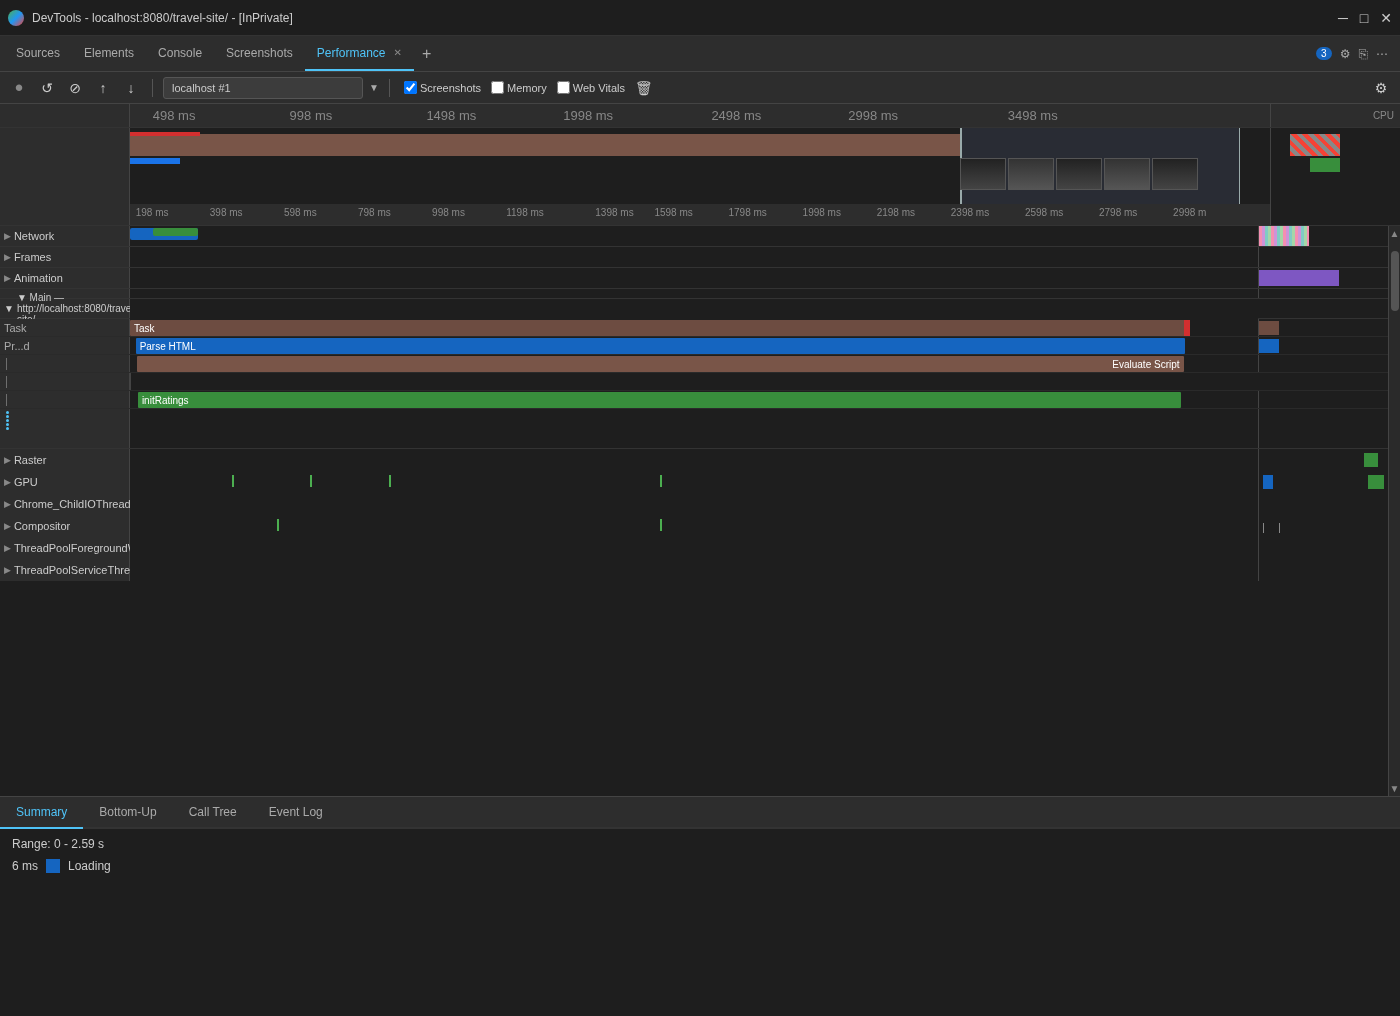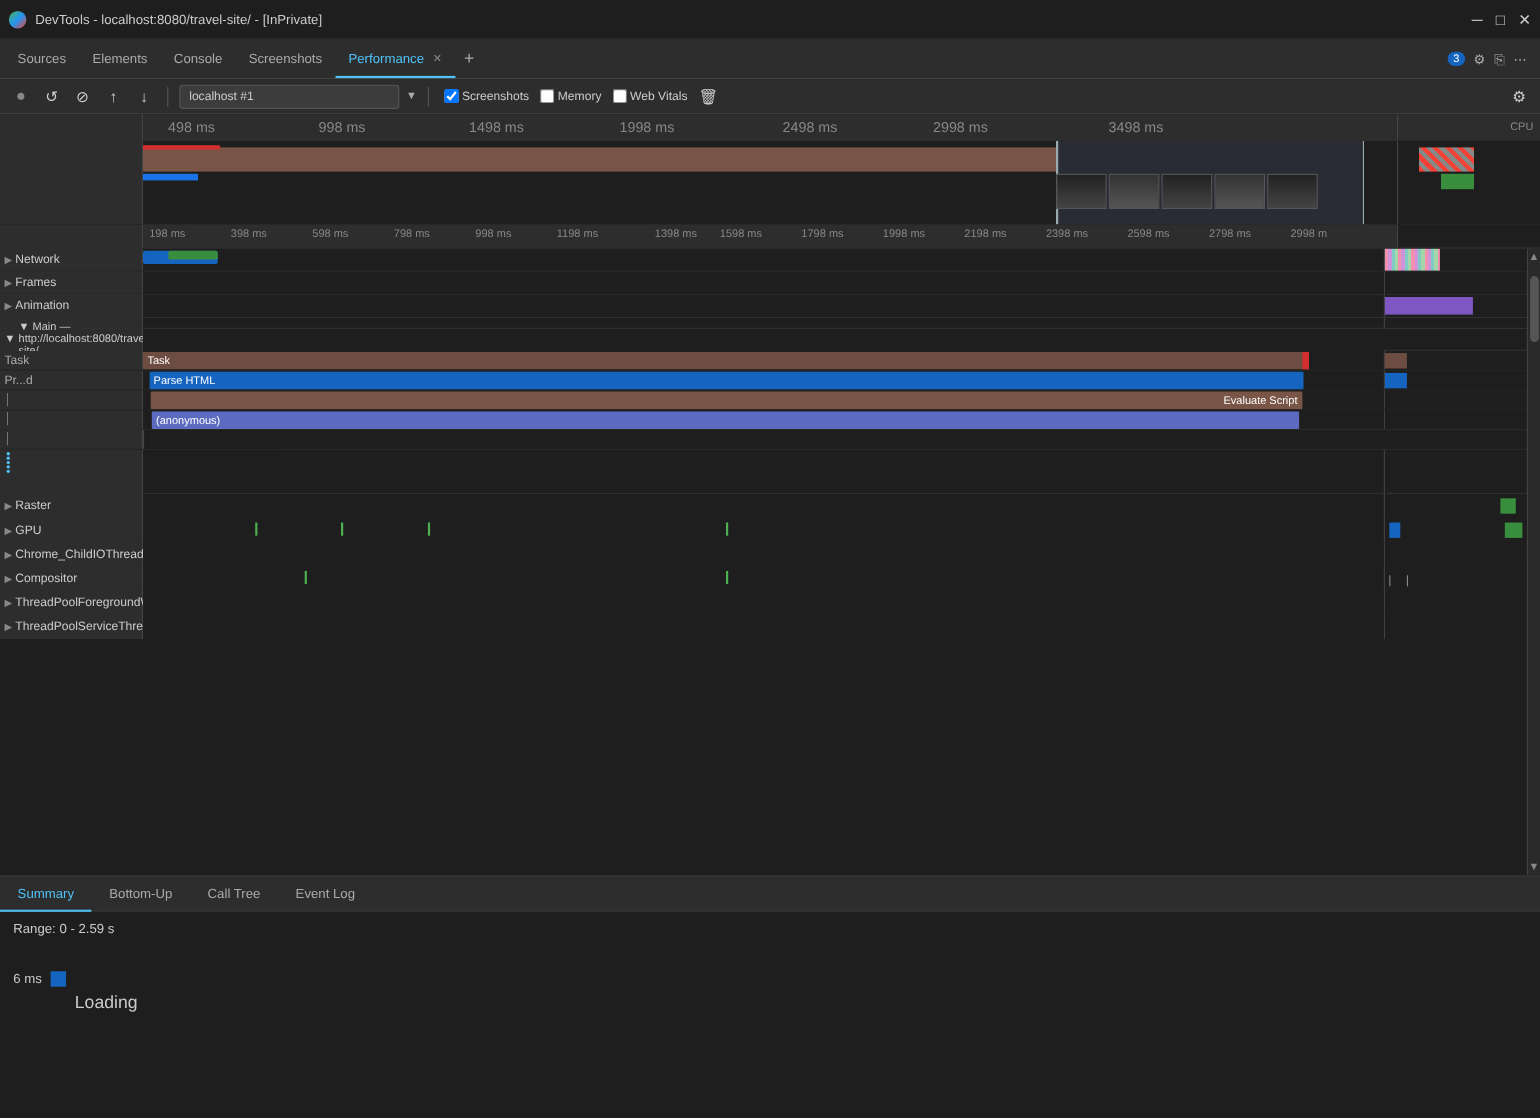"(anonymous)" div.flame-row-data { html: <div> <div> <span>(anonymous)</span> </div> </div> -> none }
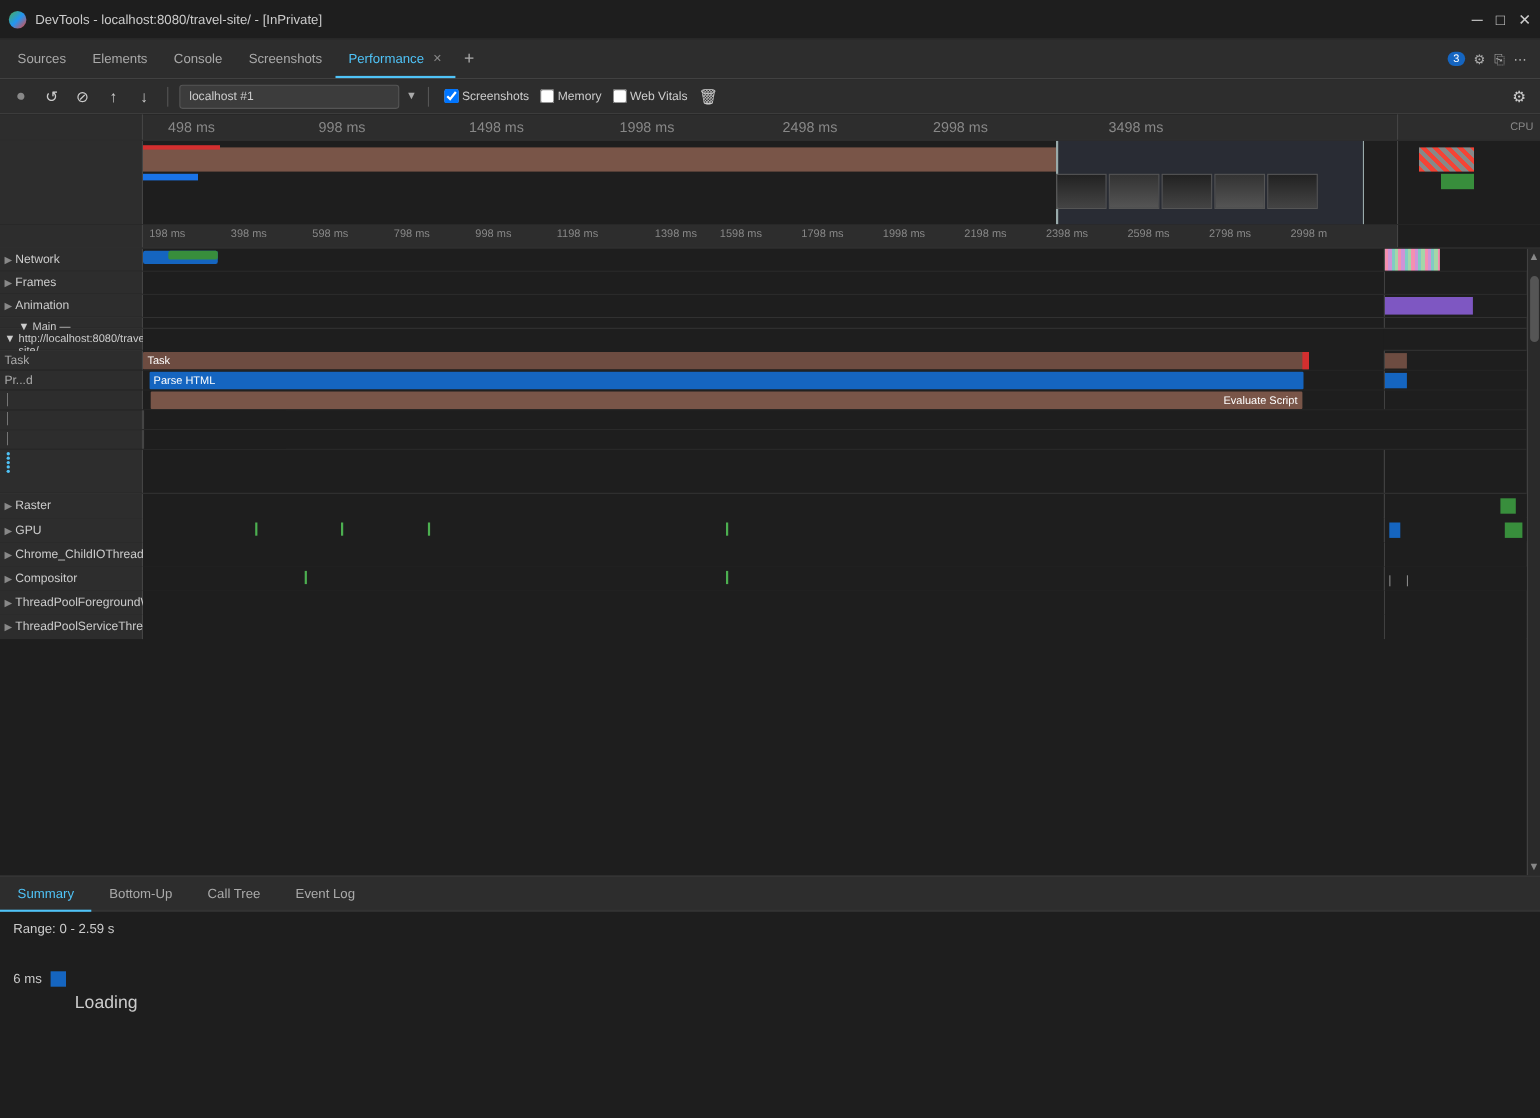"initRatings" div.flame-row-data { html: none -> <div> <div> <span>initRatings</span> </div> </div> }
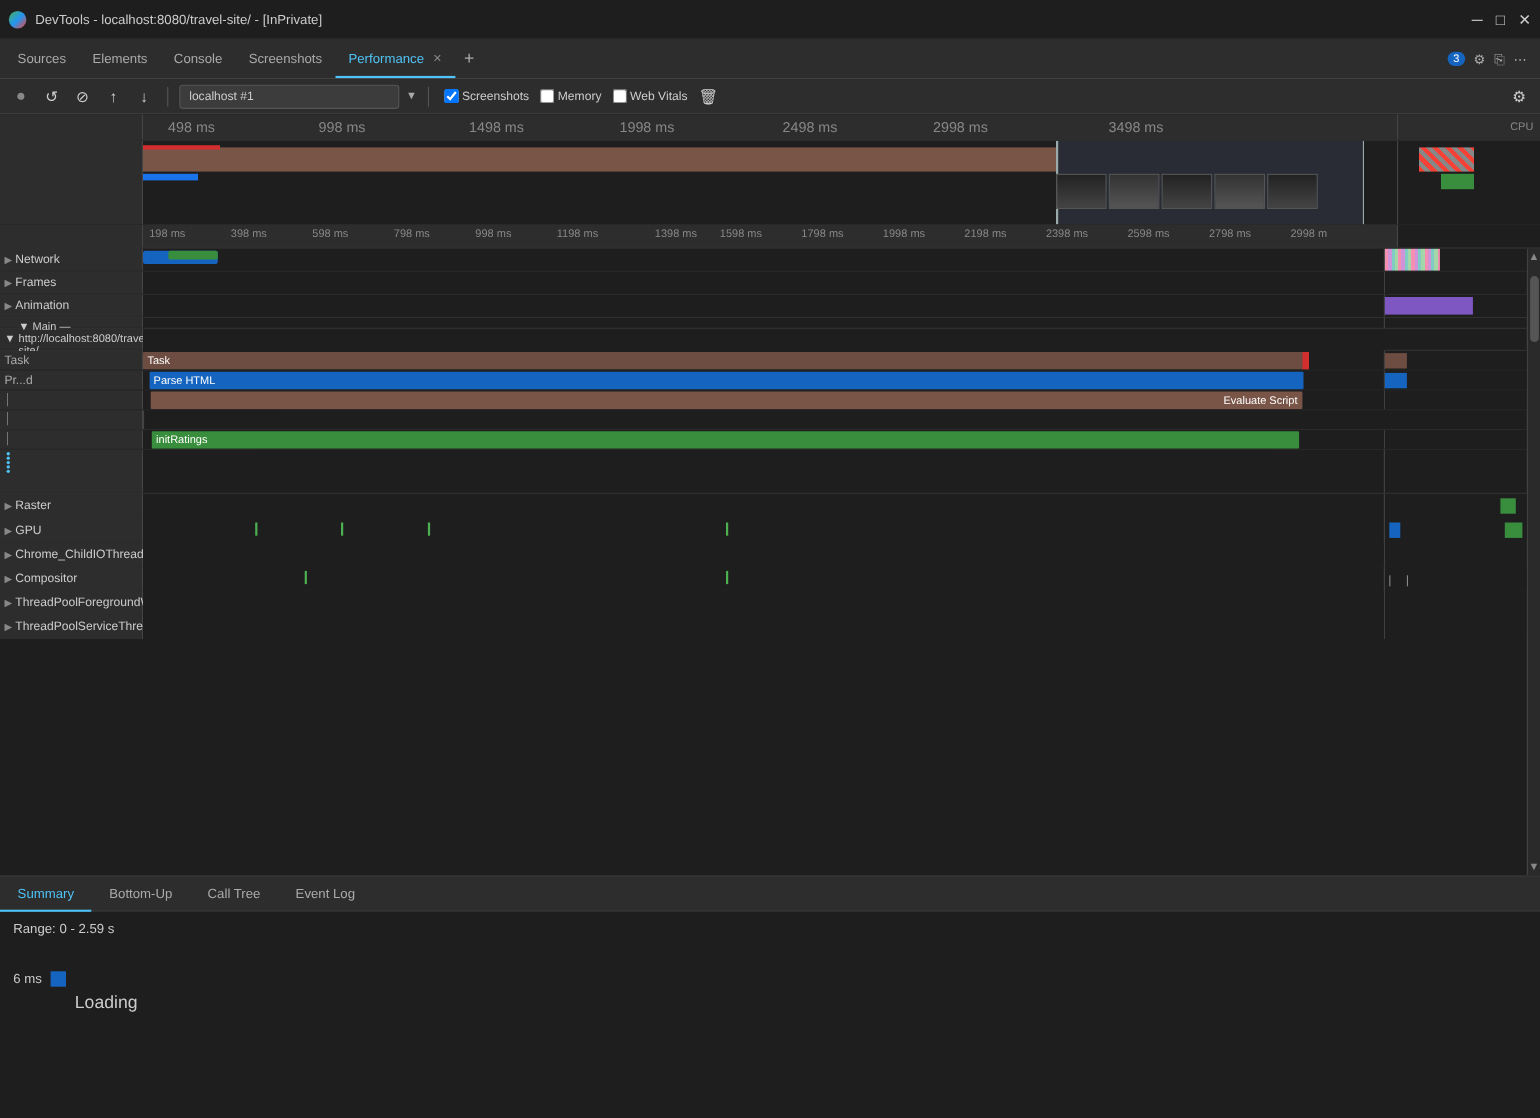"Loading" span { font-size: 16px -> 12px; margin-top: 44px -> none }
